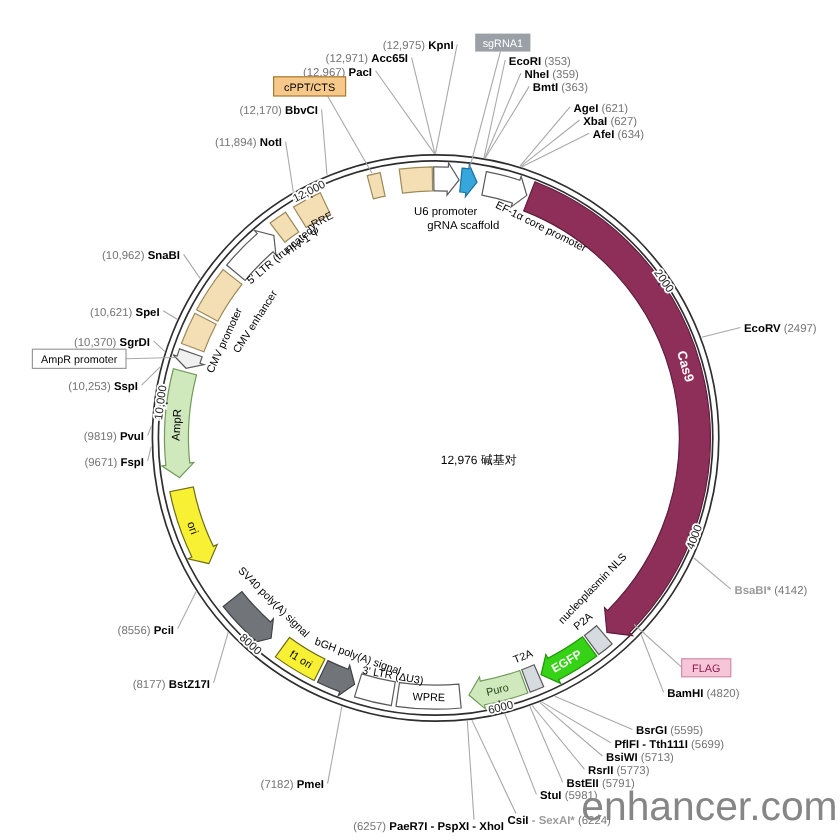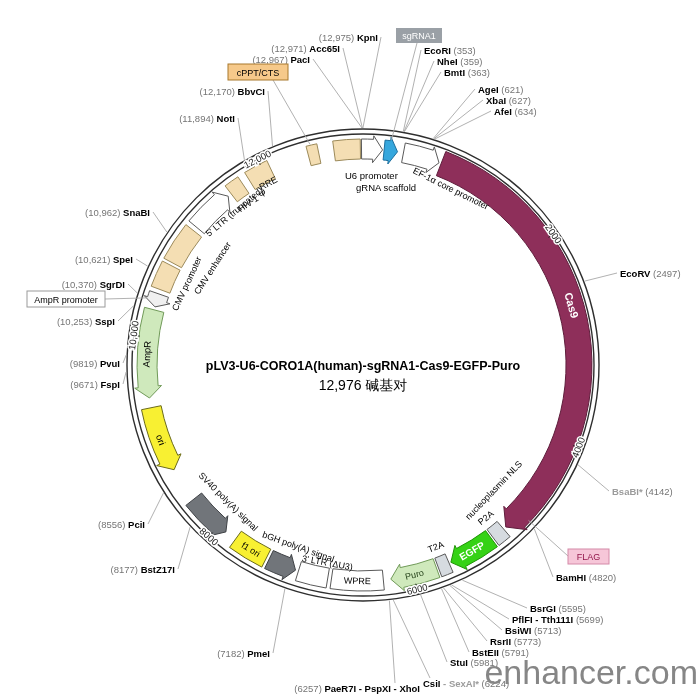"pLV3-U6-CORO1A(human)-sgRNA1-Cas9-EGFP-P" div.overlay { html: <div>pLV3-U6-CORO1A(human)-sgRNA1-Cas9-EGFP-Puro</div> -> none }
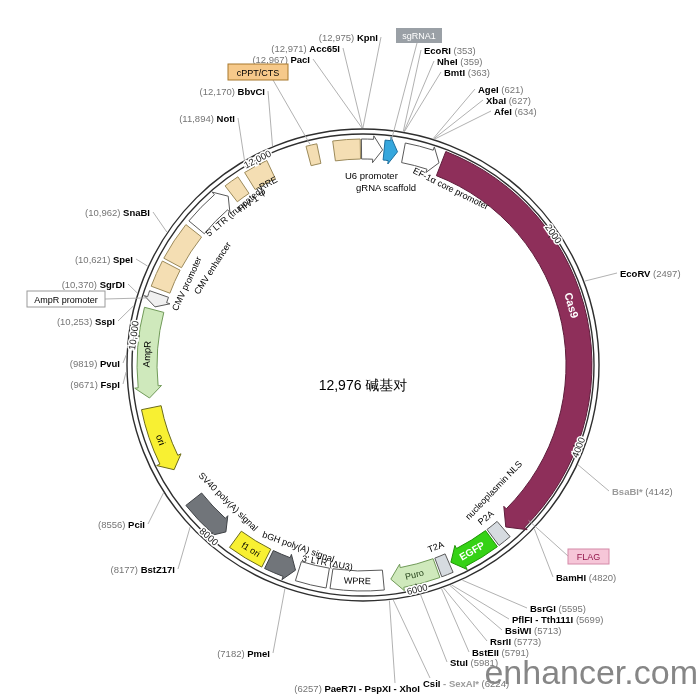"12,976 碱基对" .subtitle { font-size: 14px -> 10px; margin-left: none -> 36px }
